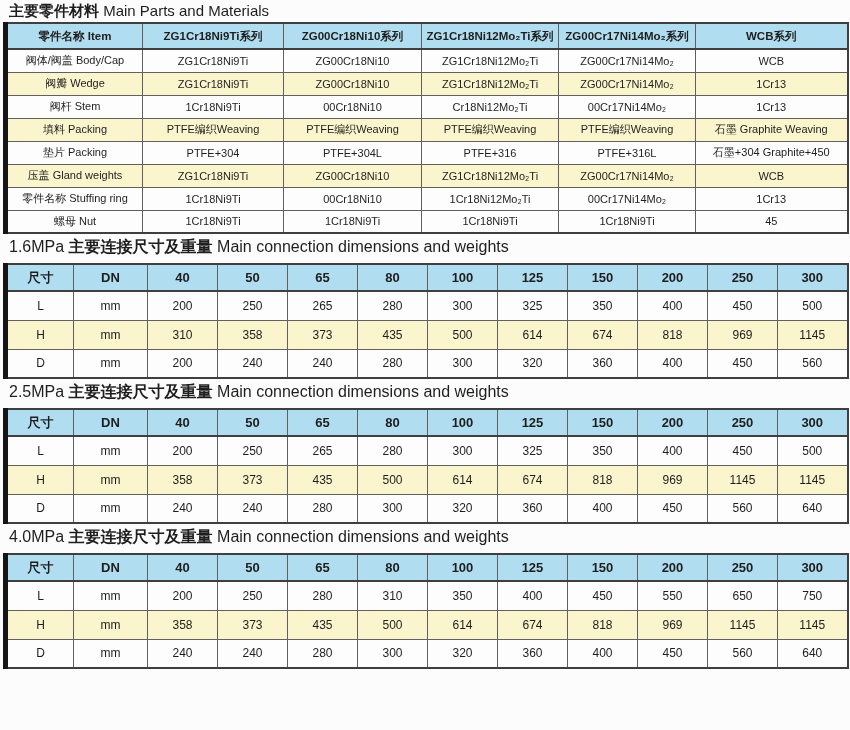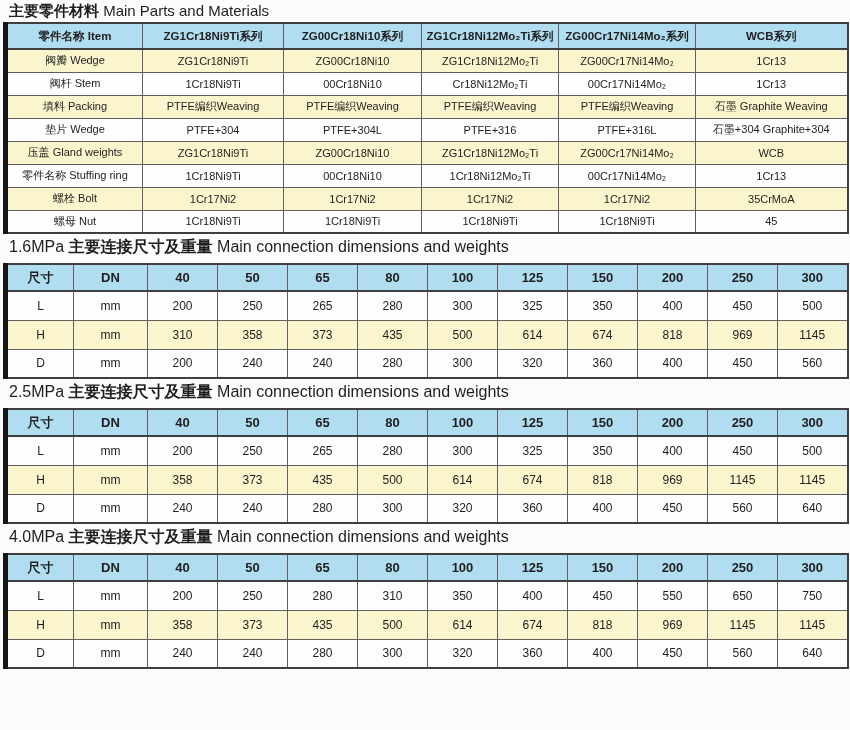"阀体/阀盖 Body/Cap" tr { html: none -> <tr> <th>阀体/阀盖 Body/Cap</th> <td>ZG1Cr18Ni9Ti</td> <td>ZG00Cr18Ni10</td> <td>ZG1Cr18Ni12Mo₂Ti</td> <td>ZG00Cr17Ni14Mo₂</td> <td>WCB</td> </tr> }
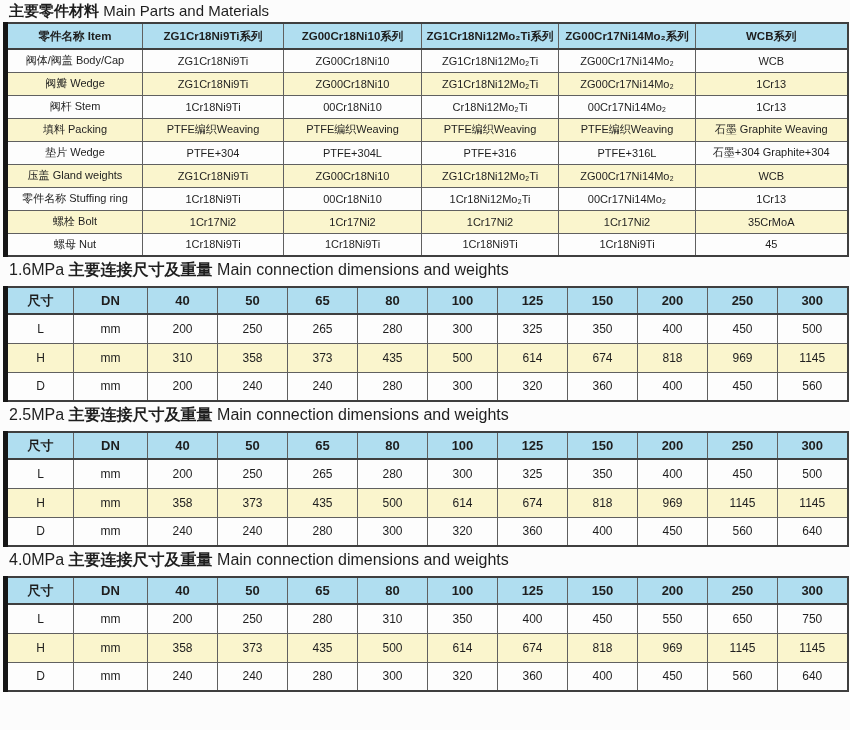"垫片 Wedge" th { text: Wedge -> Packing }
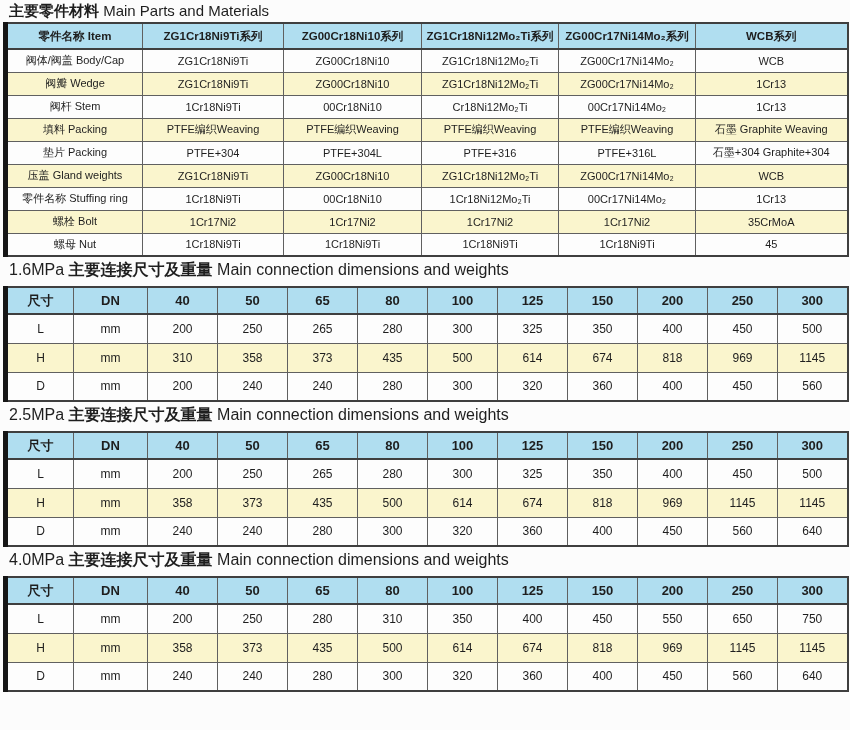"石墨+304 Graphite+304" td { text: Graphite+304 -> Graphite+450 }
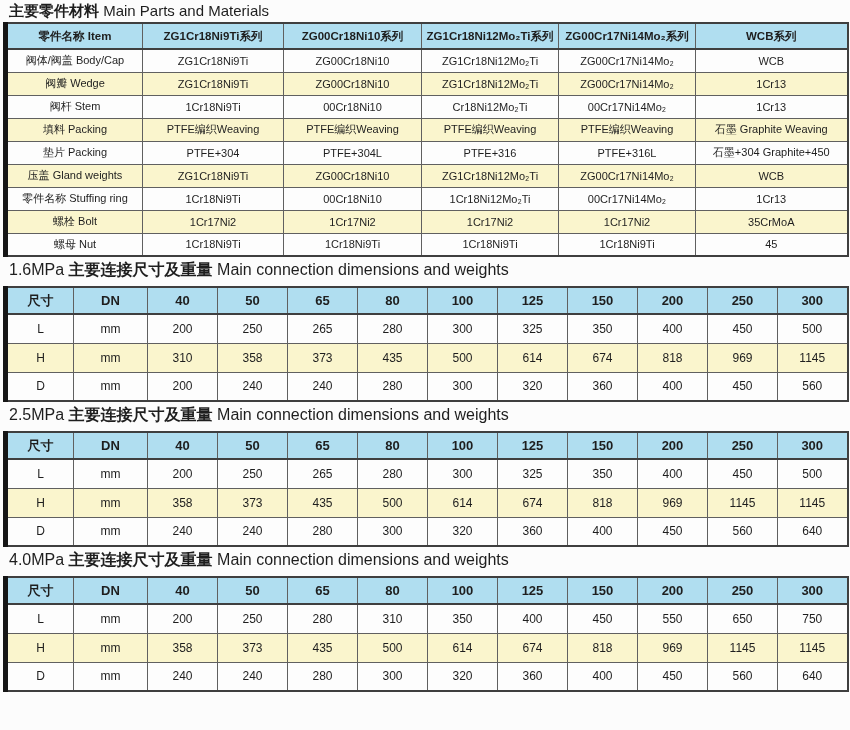"螺栓 Bolt" tr.alt { html: <tr> <th>螺栓 Bolt</th> <td>1Cr17Ni2</td> <td>1Cr17Ni2</td> <td>1Cr17Ni2</td> <td>1Cr17Ni2</td> <td>35CrMoA</td> </tr> -> none }
